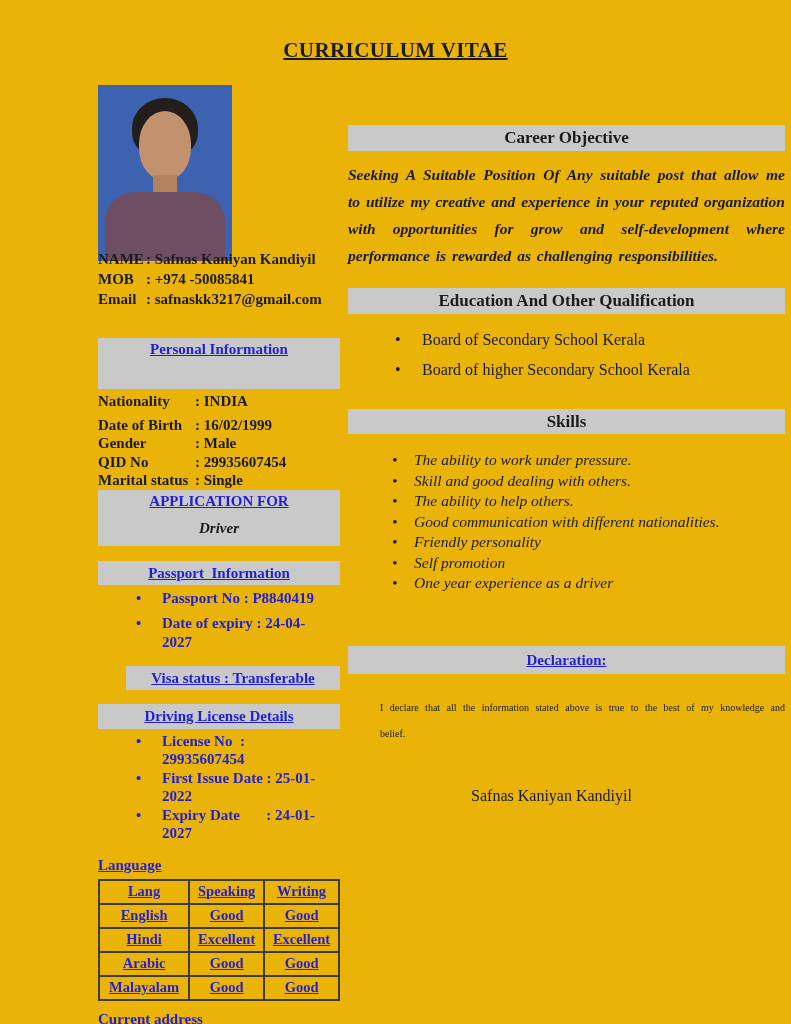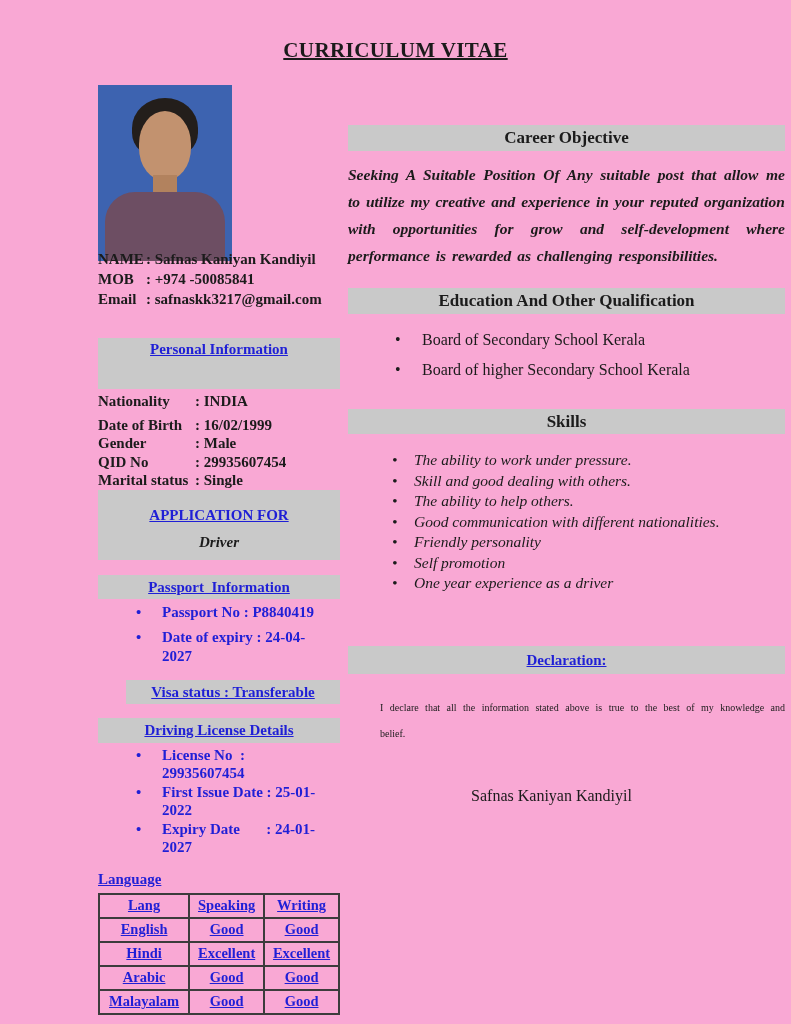"CURRICULUM VITAE" .page { background: #f9a8d4 -> #eab308 }
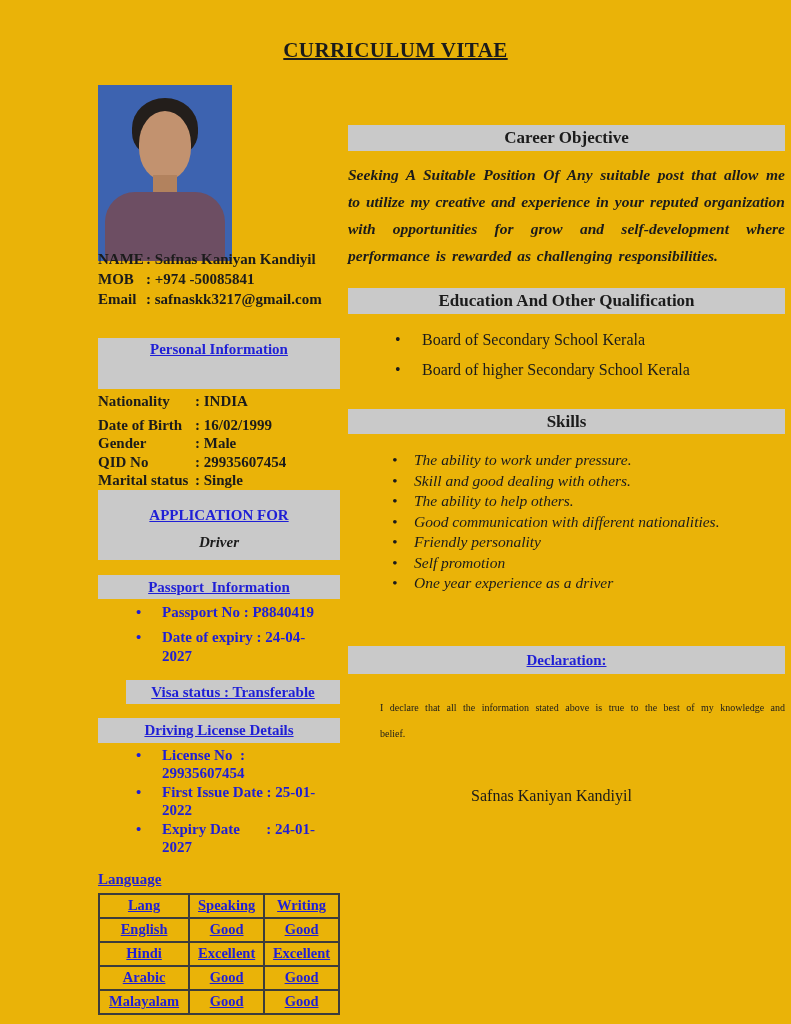"APPLICATION FOR" .app-block { padding: 16px 0 8px 0 -> 2px 0 8px 0 }
